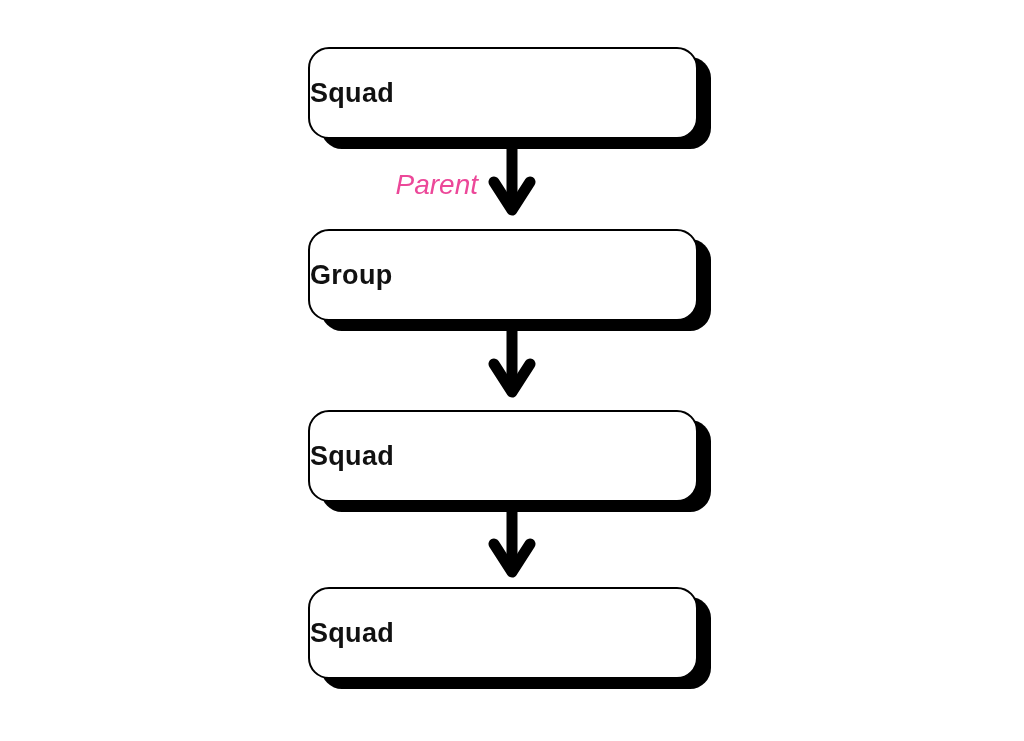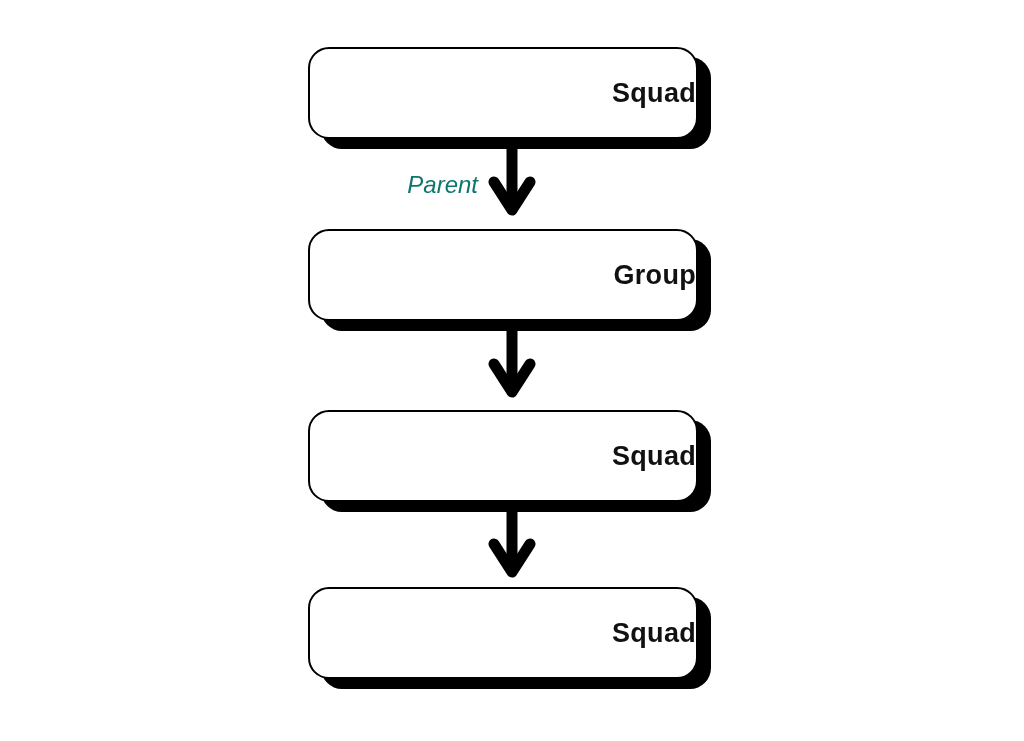"Squad" .node { justify-content: flex-end -> flex-start }
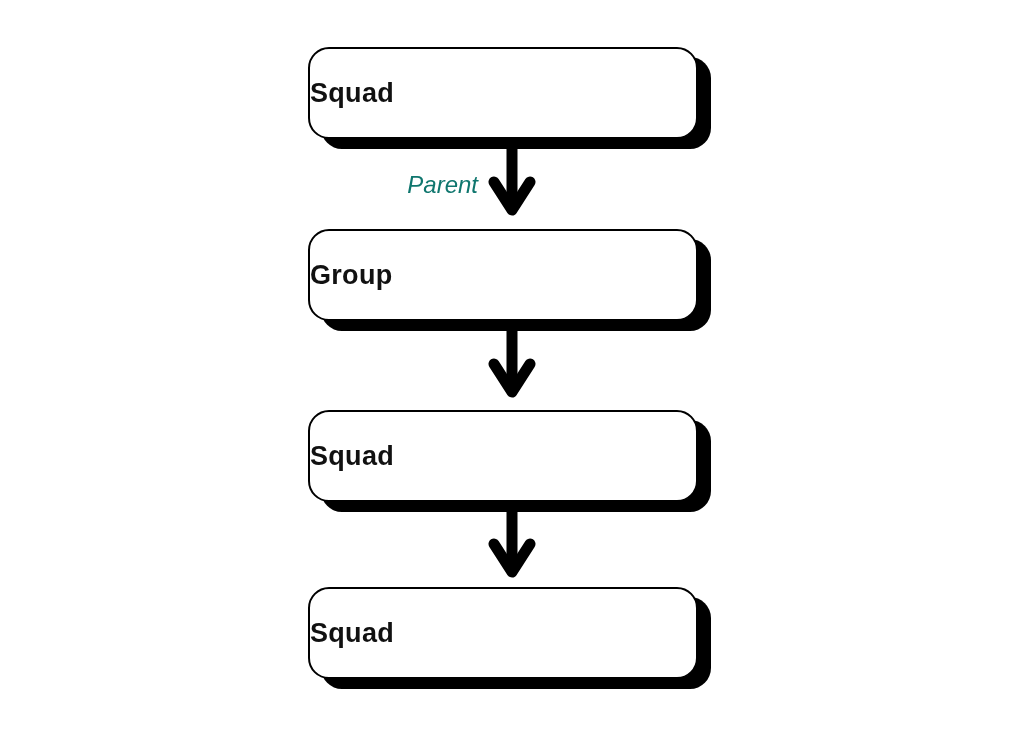"Parent" .edge-label { color: #0f766e -> #ec4899; font-size: 24px -> 28px }
